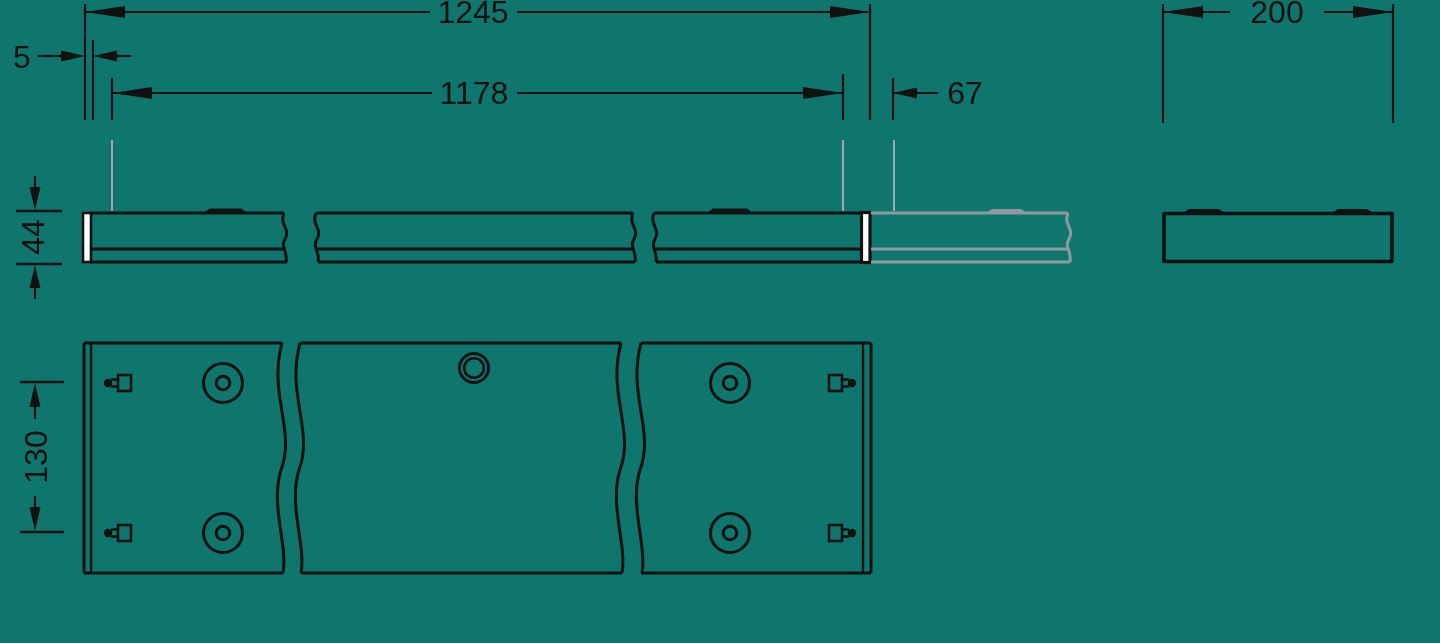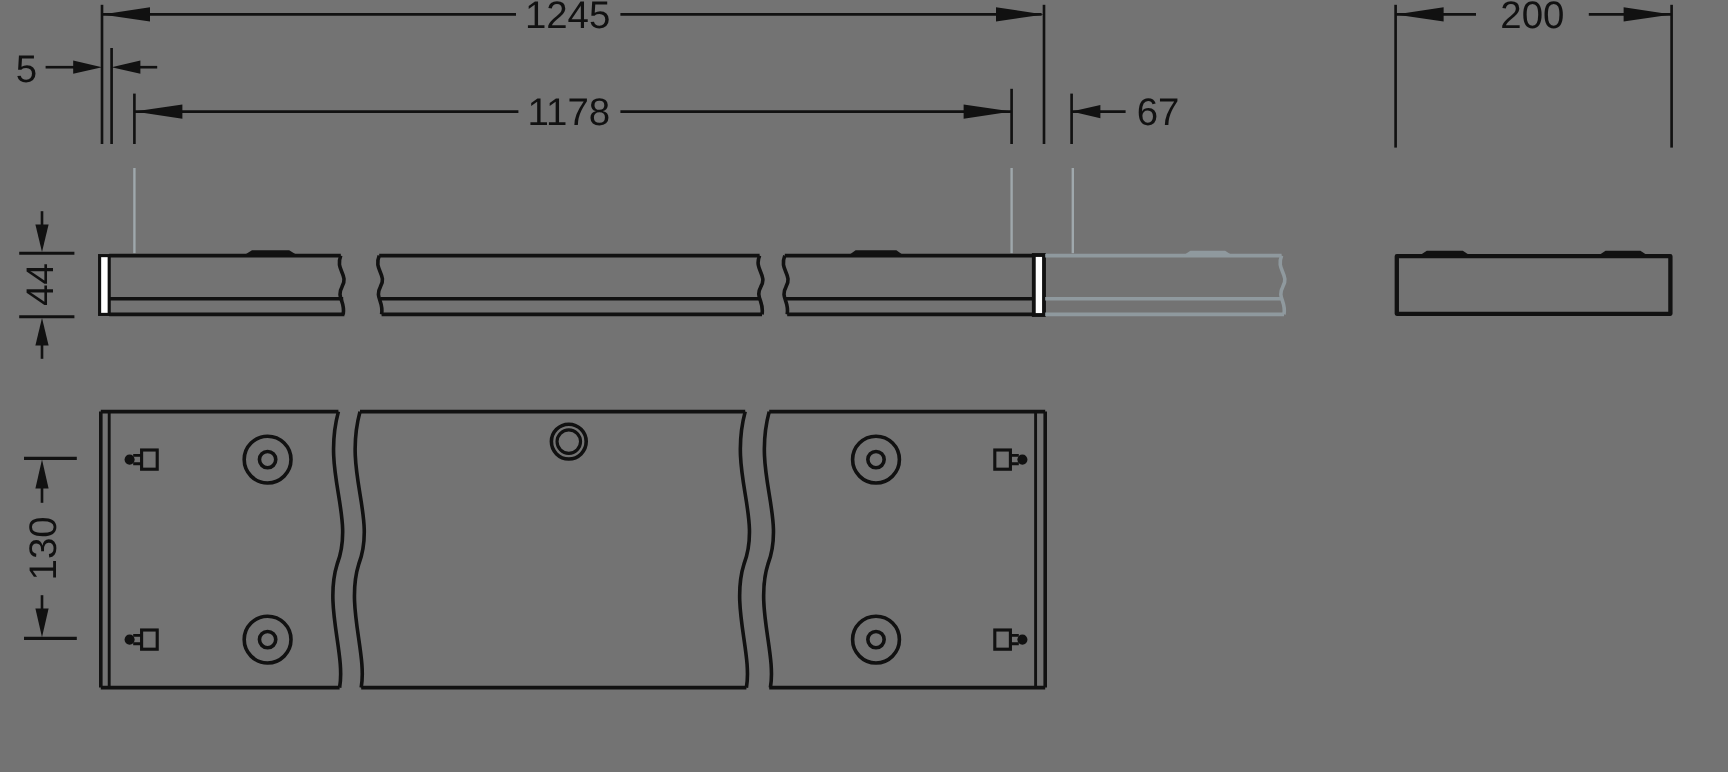"1245" .stage { background: #737373 -> #0f766e }
